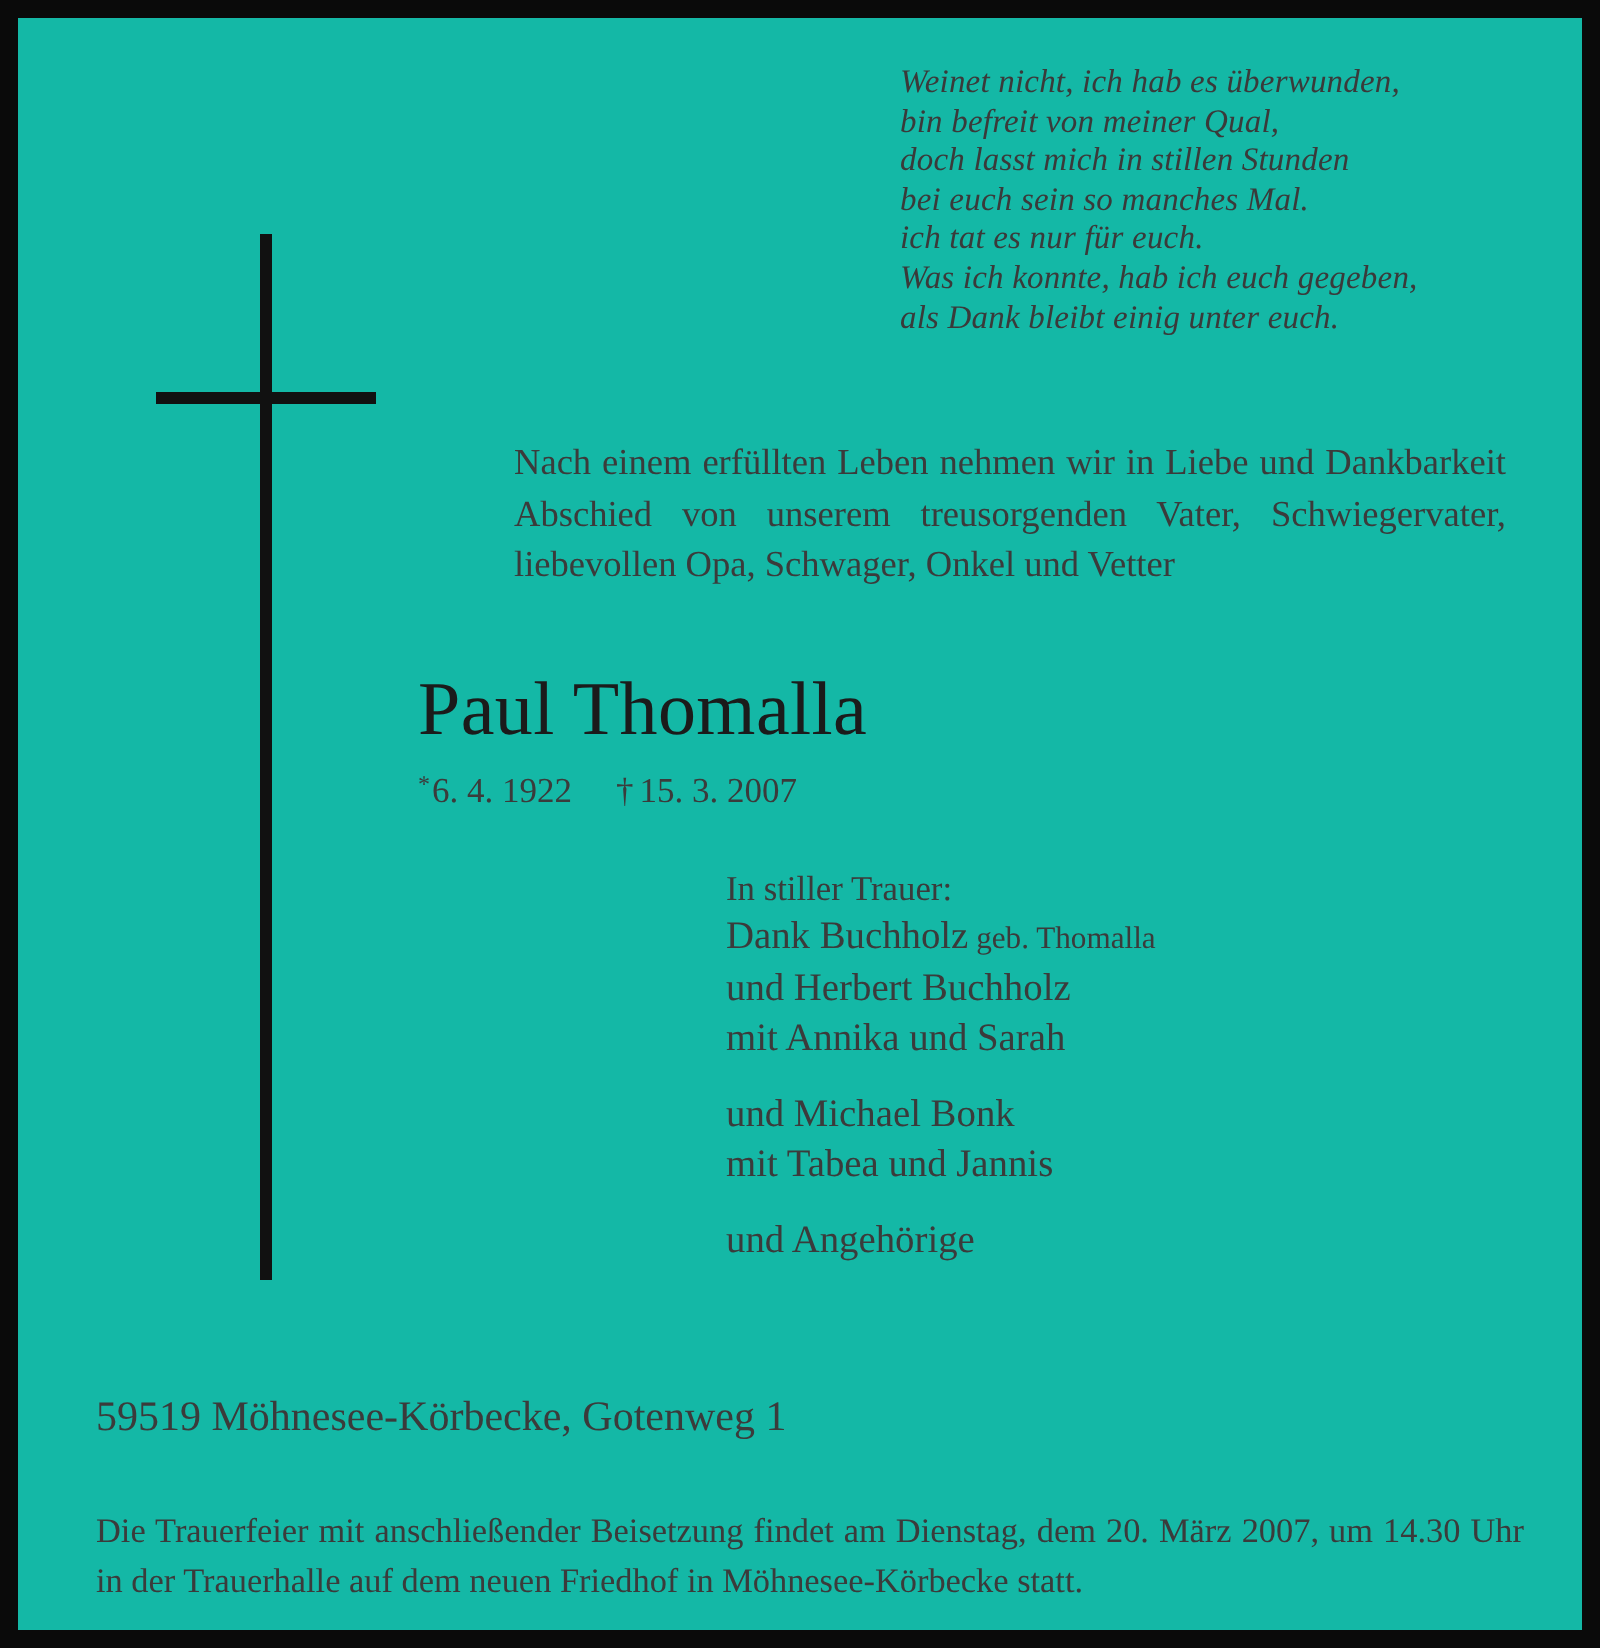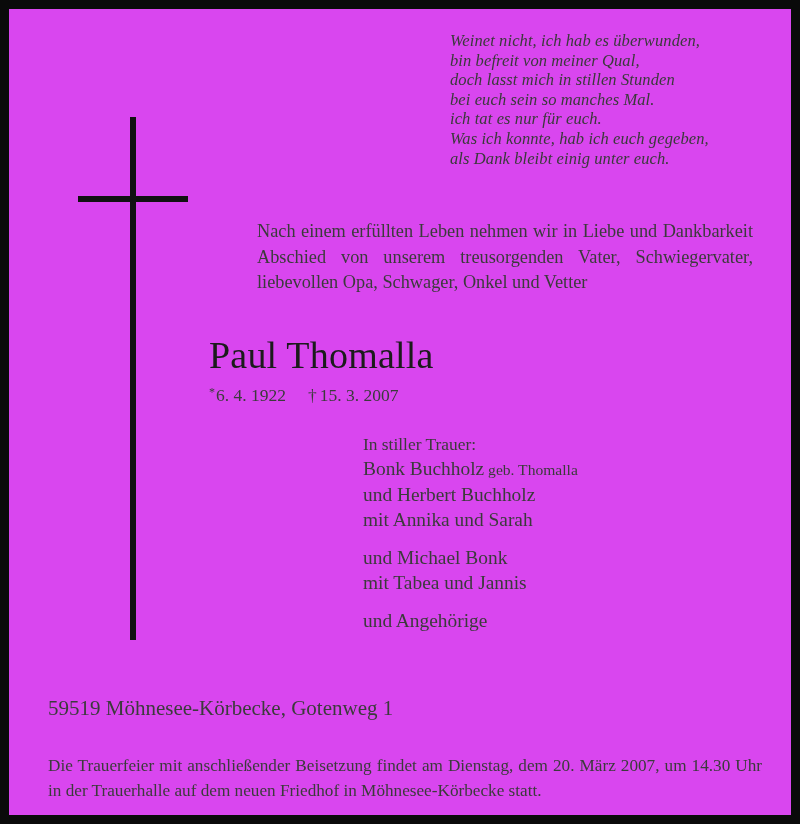"Weinet nicht, ich hab es" #page { background: #d946ef -> #14b8a6 }
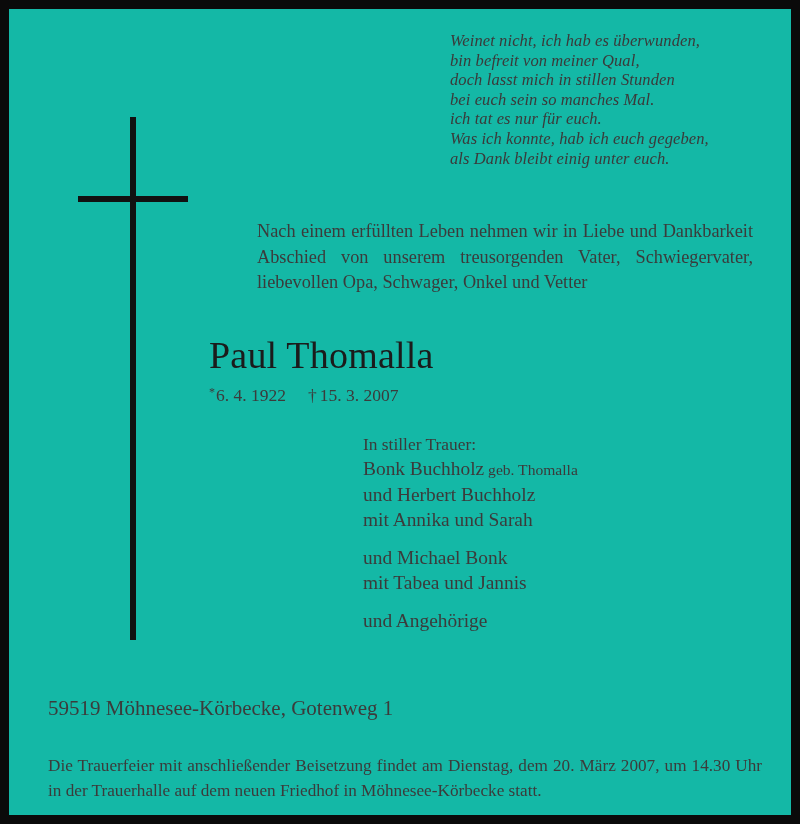"Bonk Buchholz" span { text: Bonk -> Dank }
